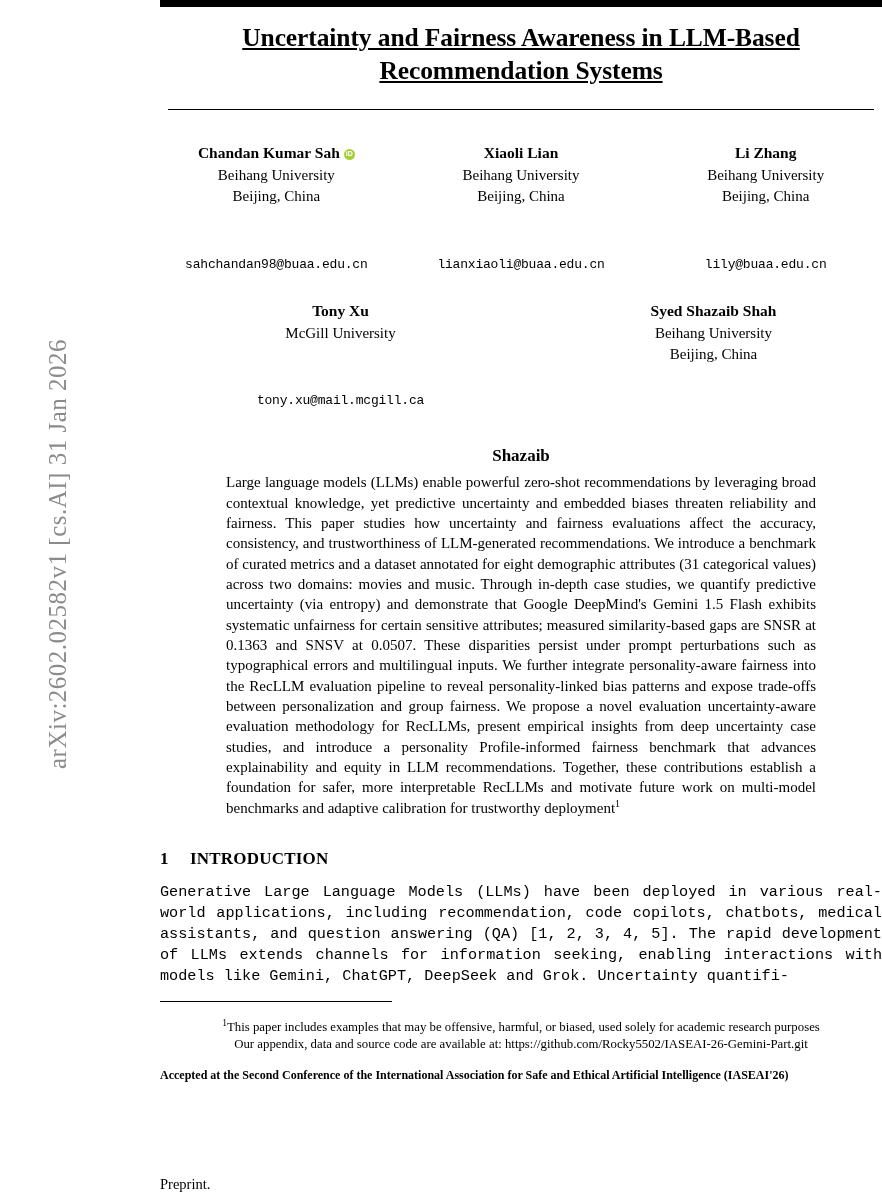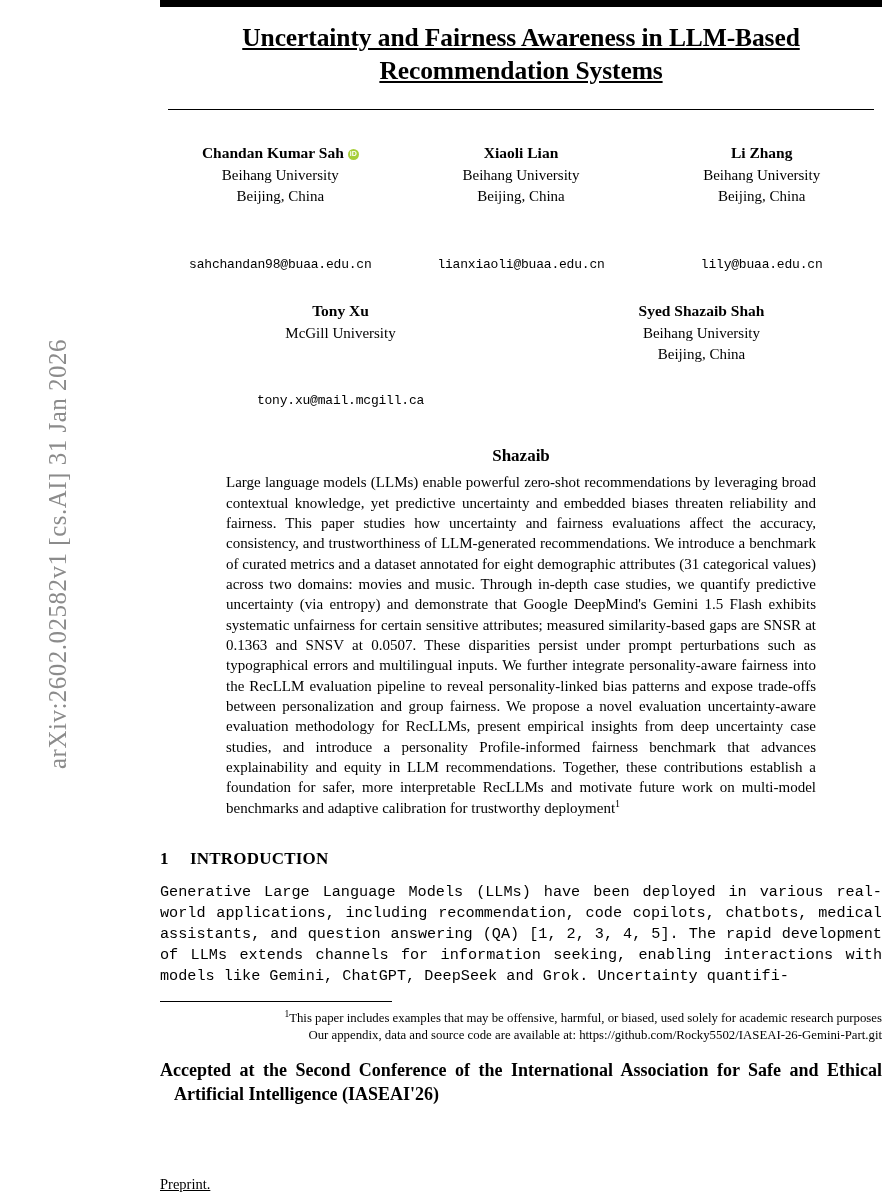"Chandan Kumar Sah" .authors-row { gap: none -> 12px }
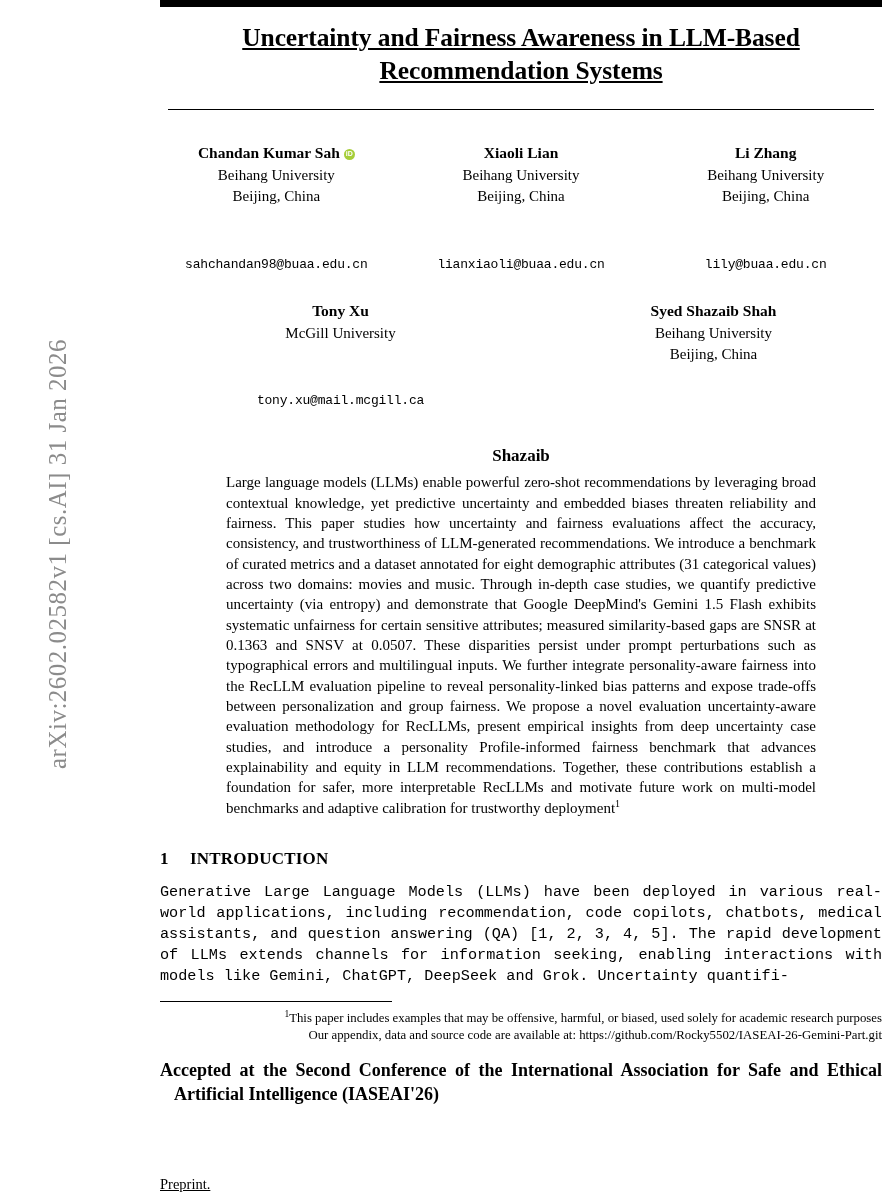"1This paper includes examples that" .footnote { margin-top: 6px -> 15px; text-align: right -> center }
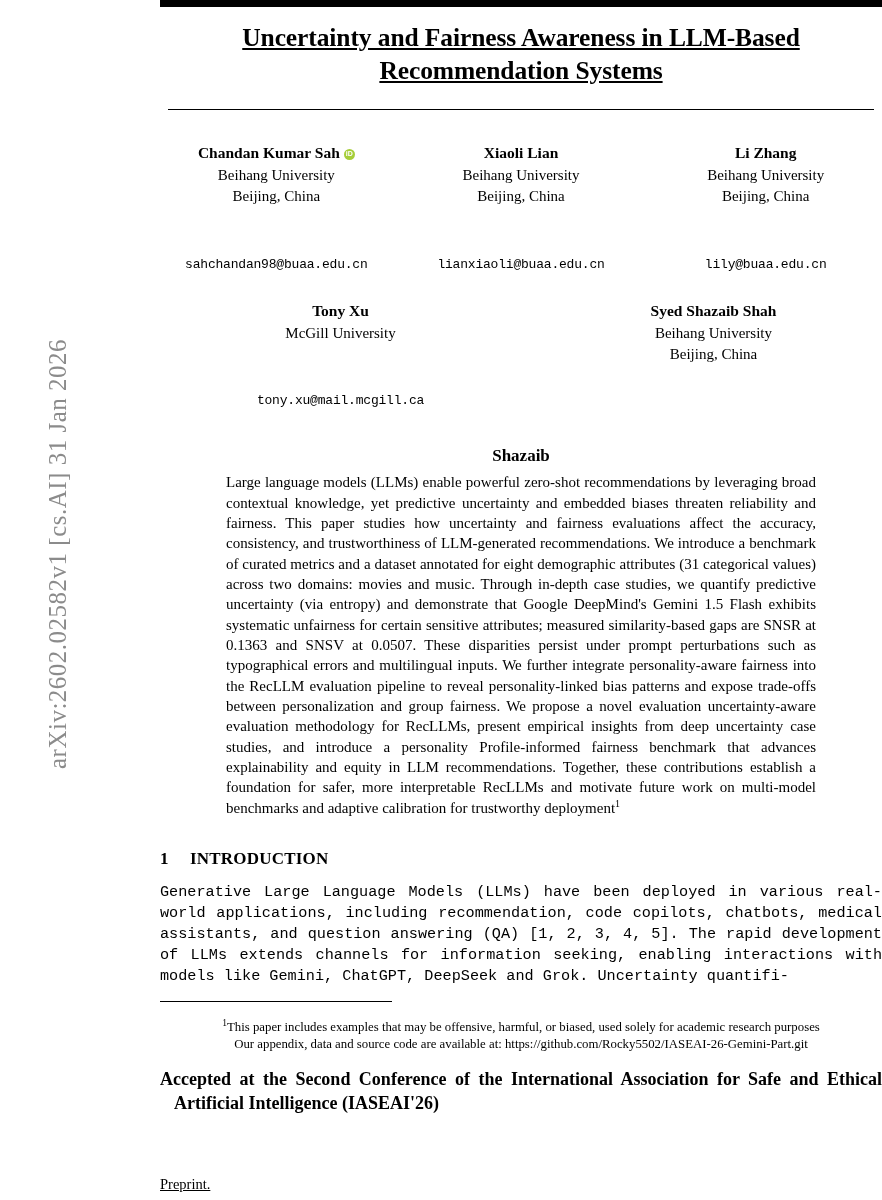"Accepted at the Second Conference" .accepted { font-size: 18px -> 12px }
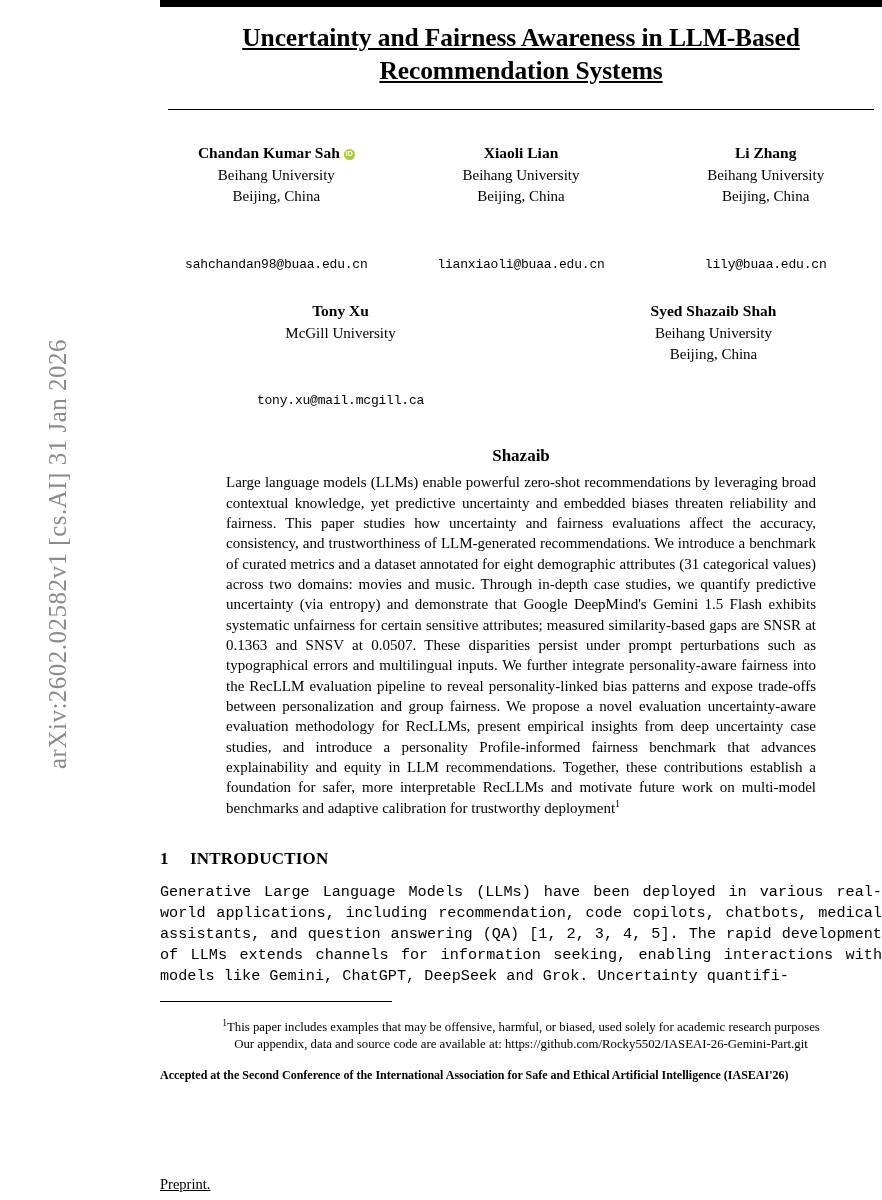"Preprint." .preprint { text-decoration: underline -> none }
